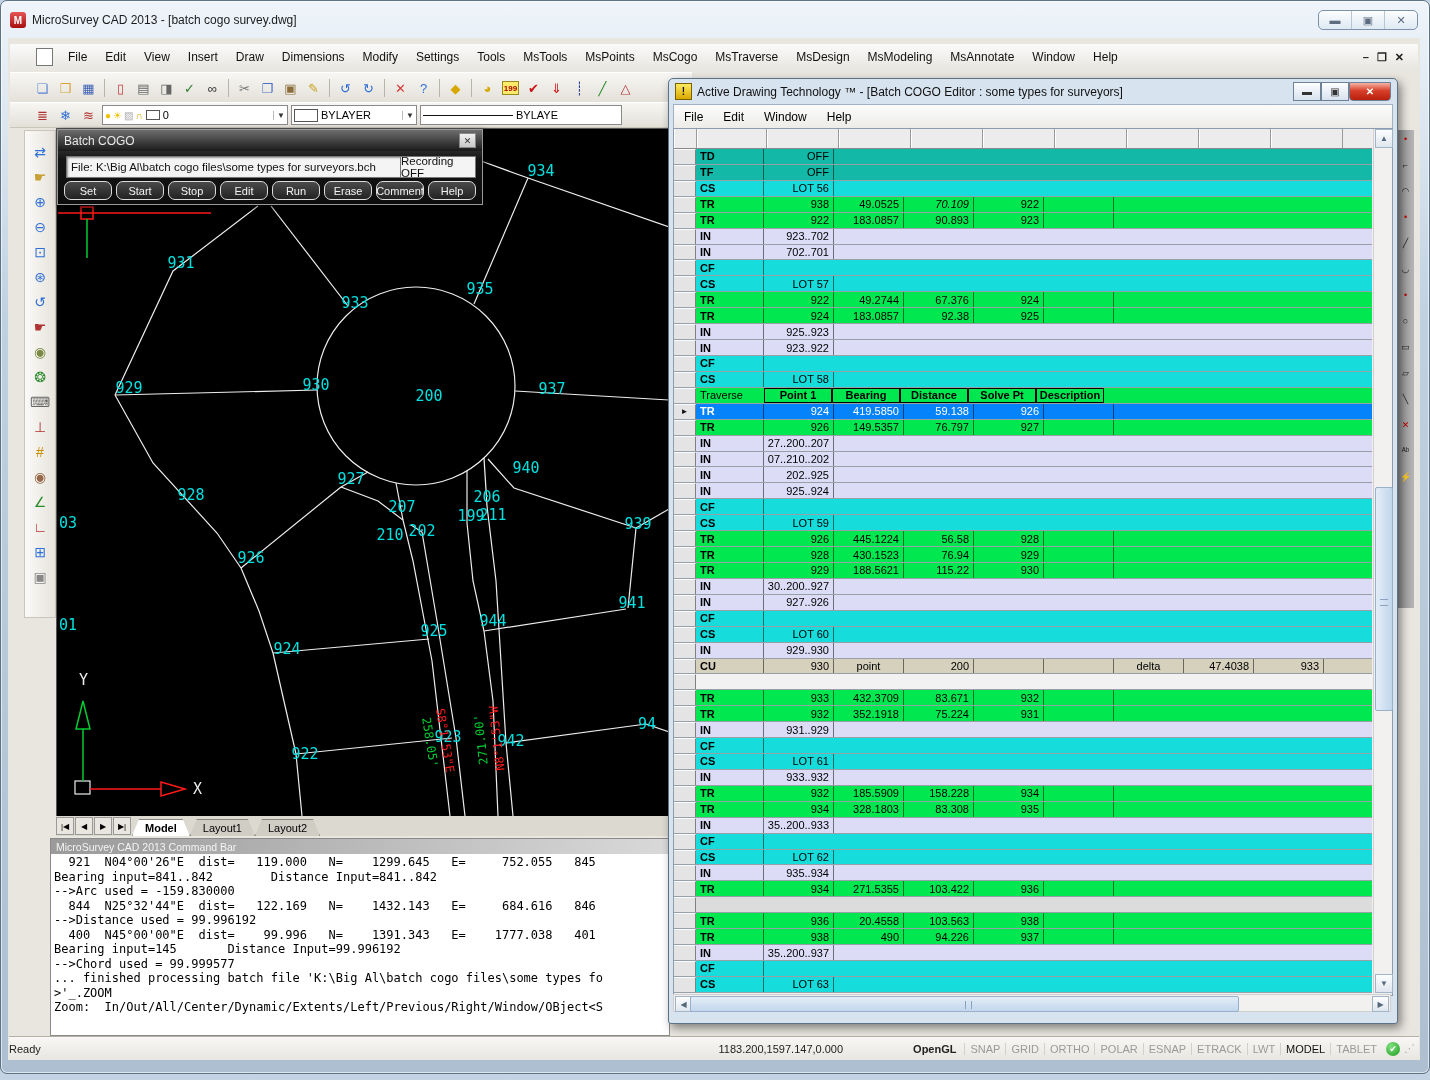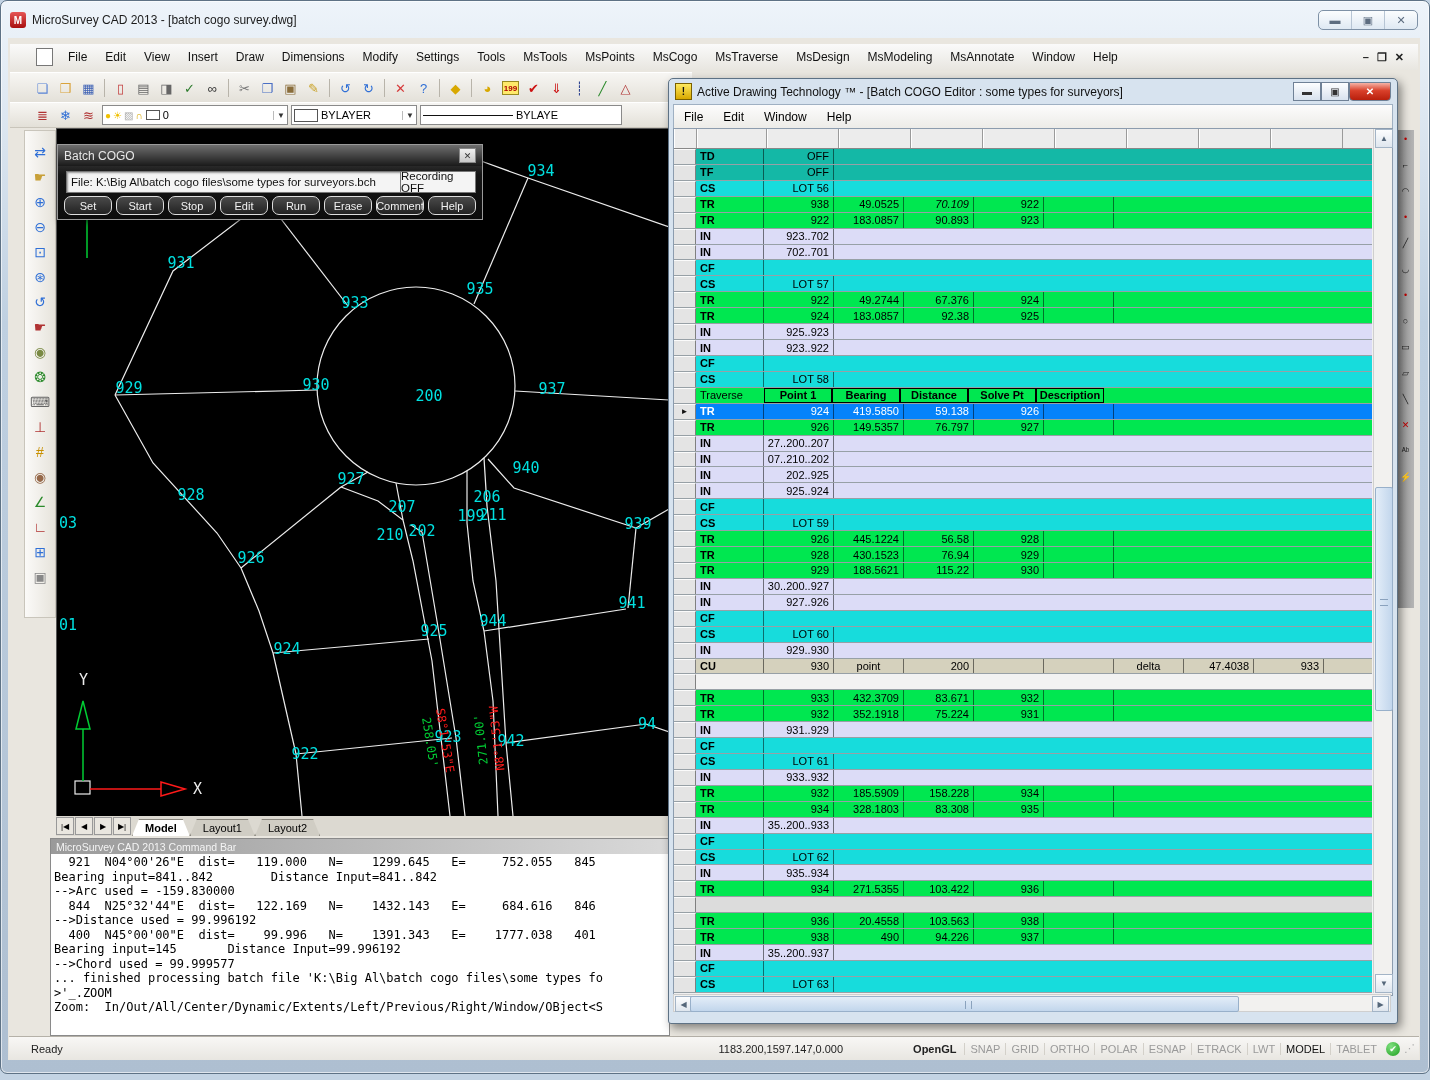"Batch COGO" #batch-dialog { top: 144px -> 129px }
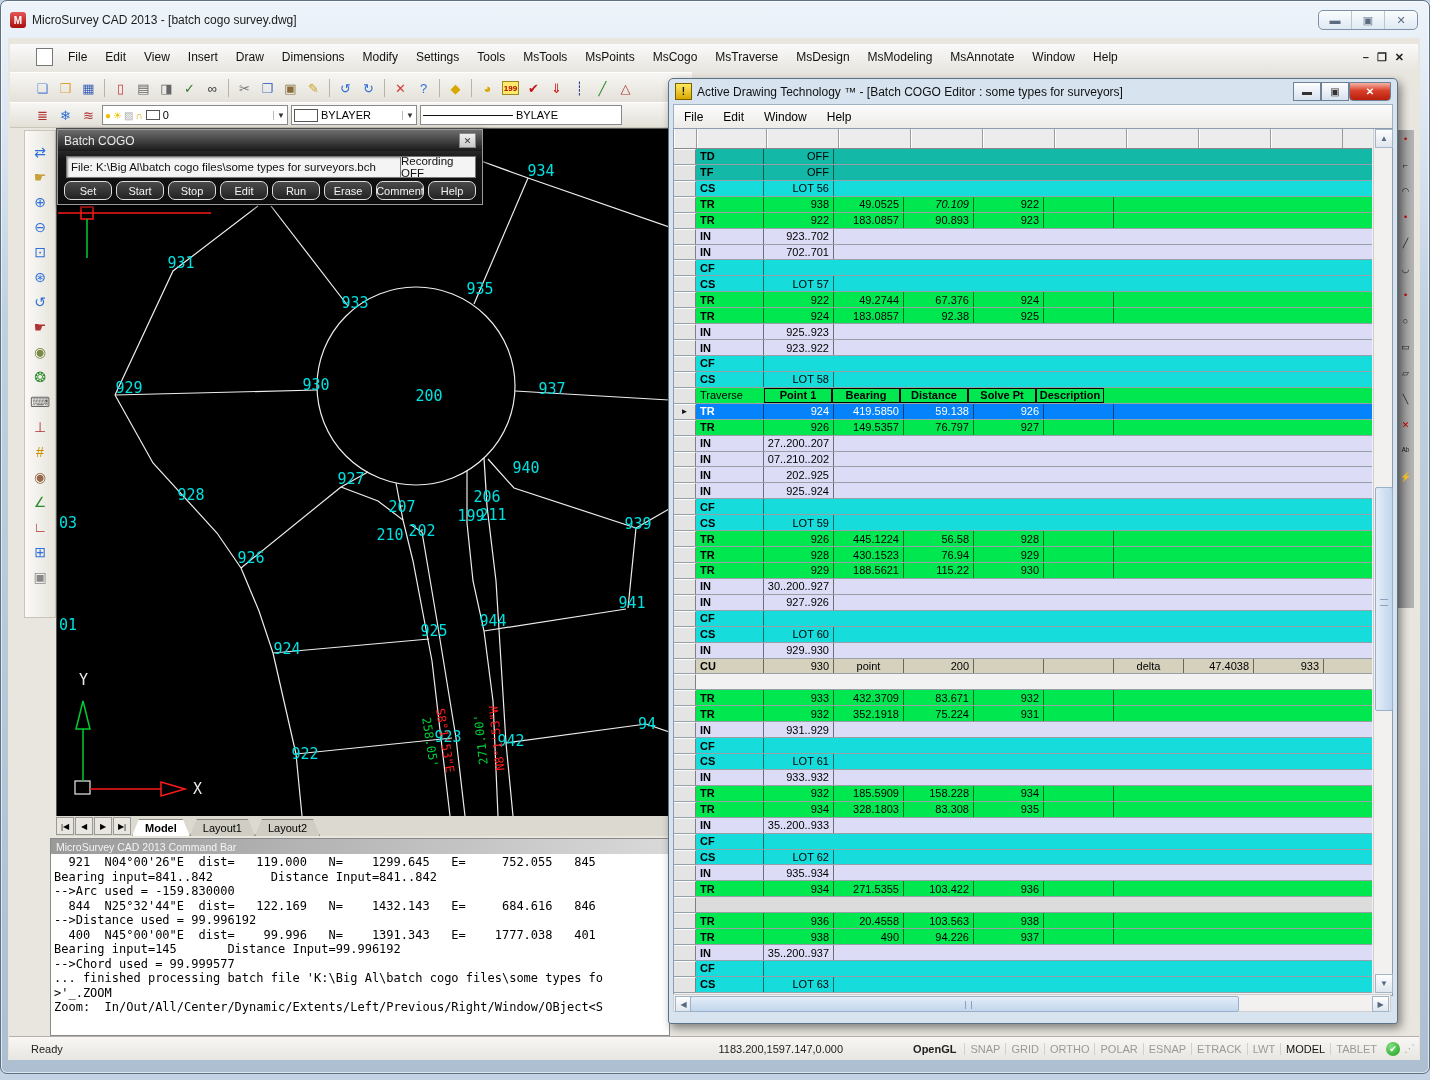"Ready" span { padding-left: 22px -> none }
